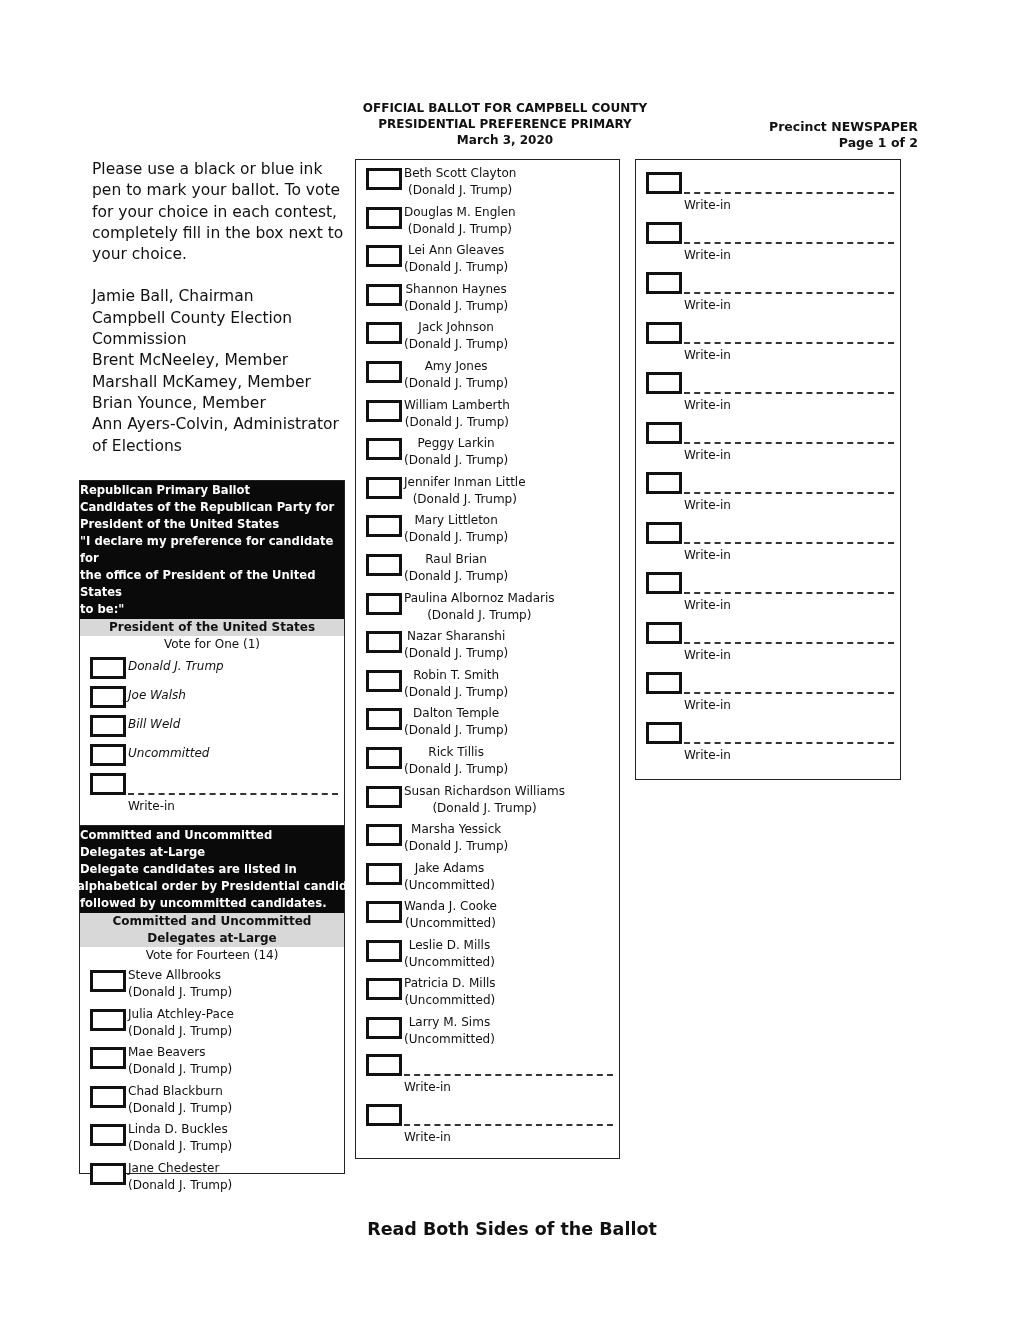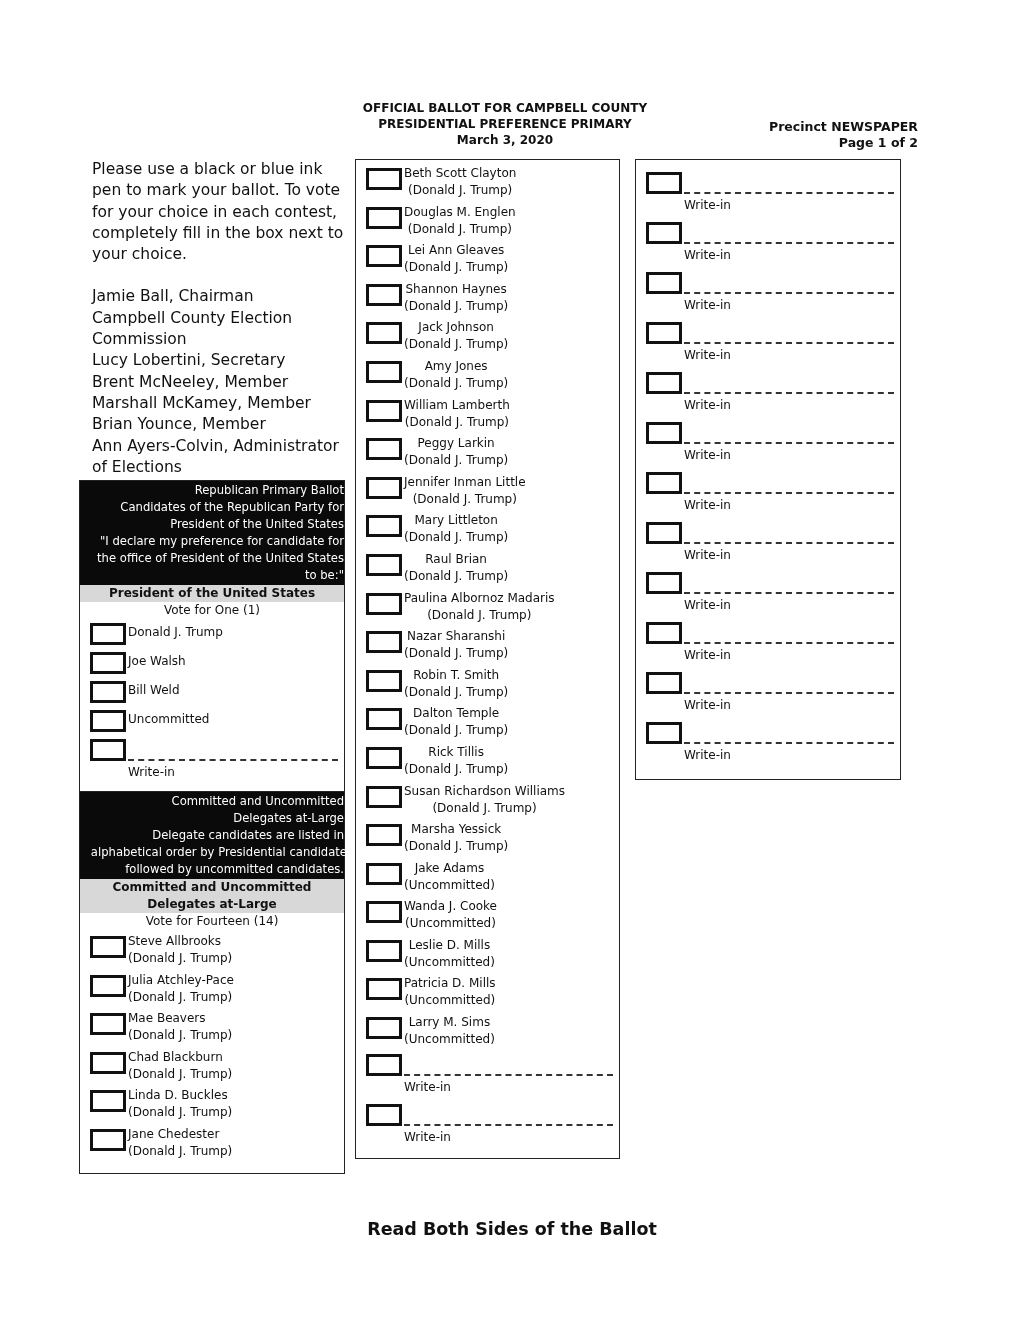"Lucy Lobertini, Secretary" p { html: <p>Lucy Lobertini, Secretary</p> -> none }
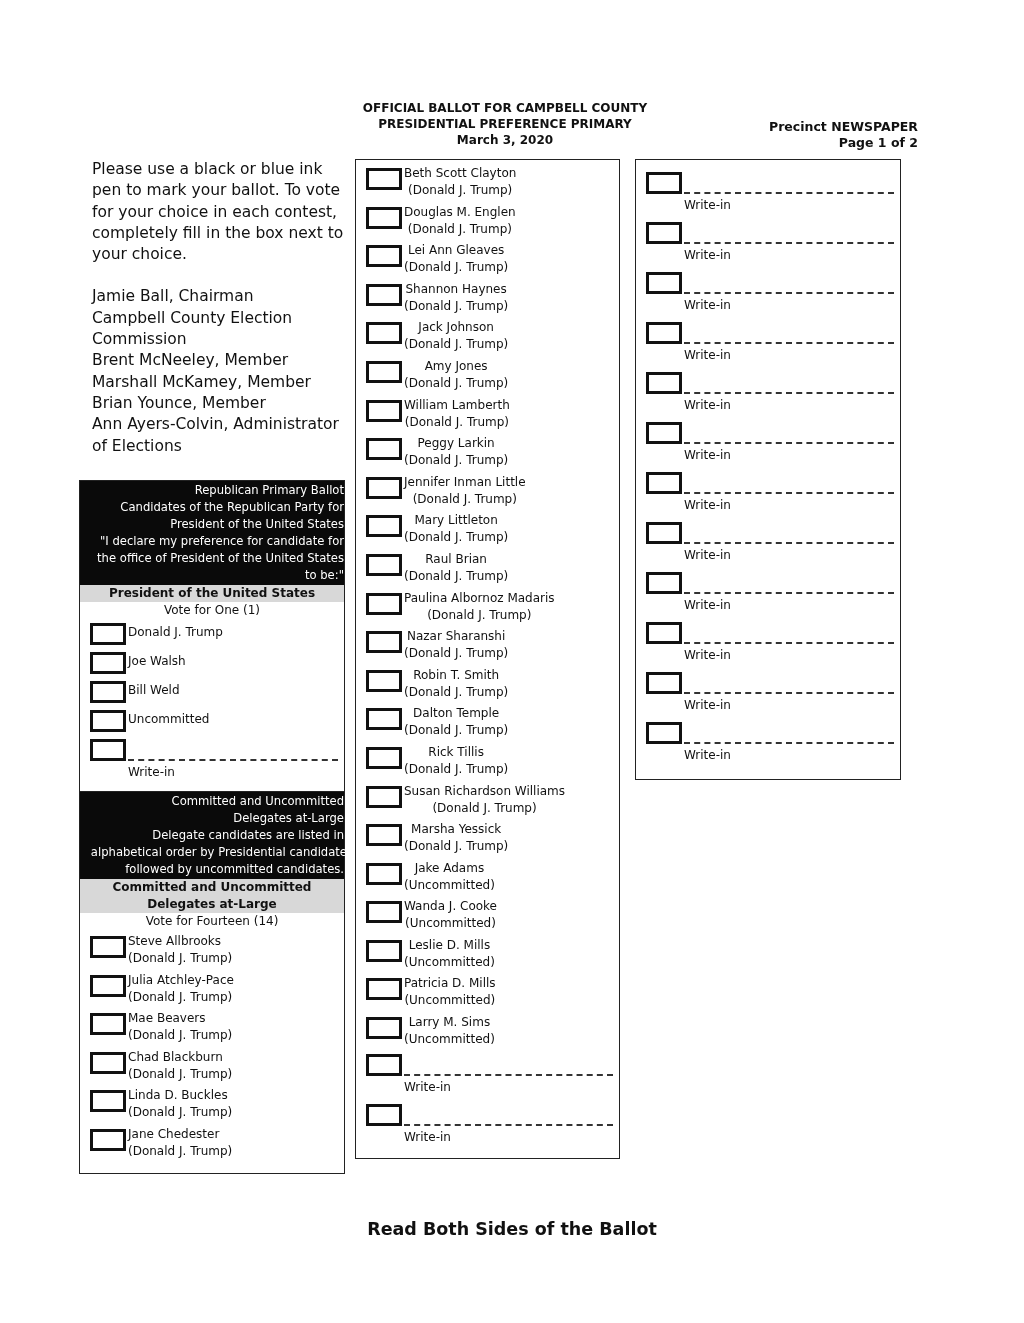"Republican Primary Ballot" .blackhead { font-weight: normal -> bold; text-align: right -> left }
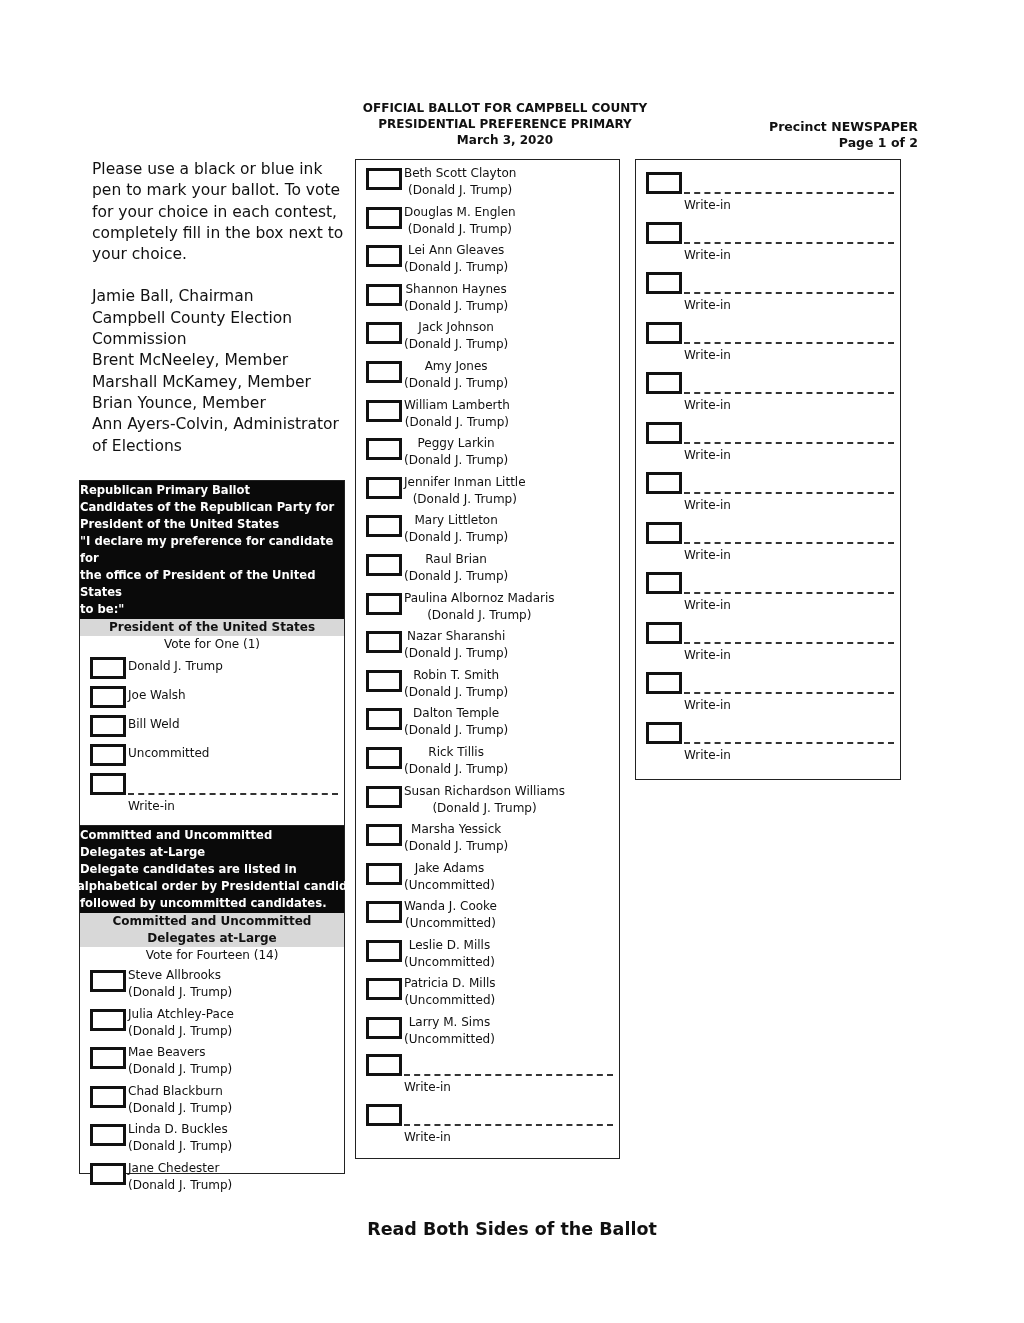"Donald J. Trump" .opt.single { font-style: none -> italic }
